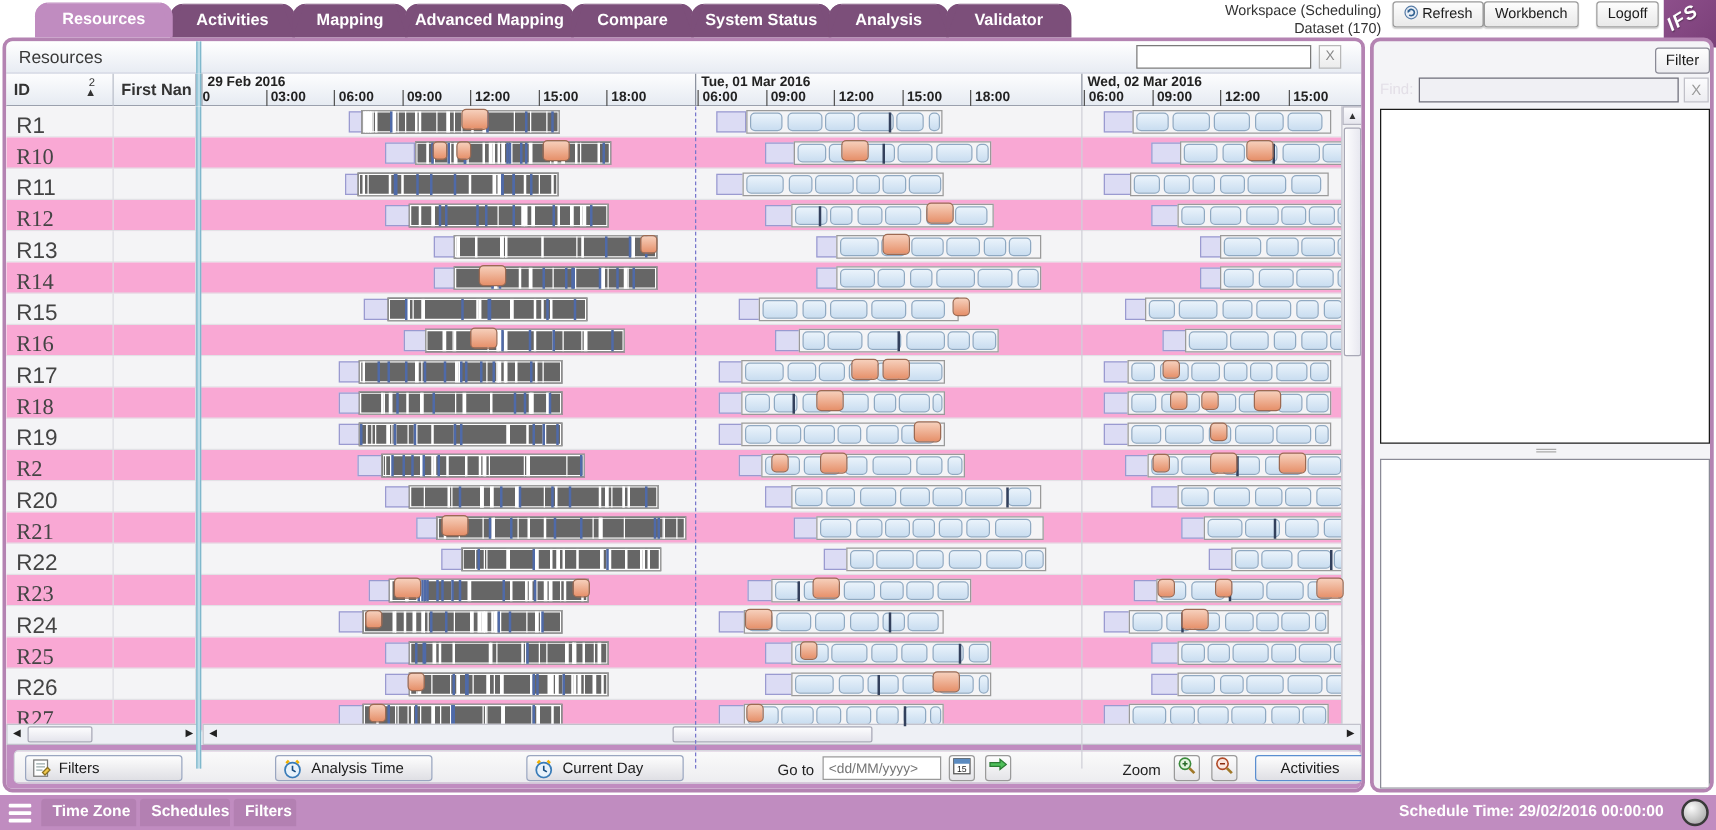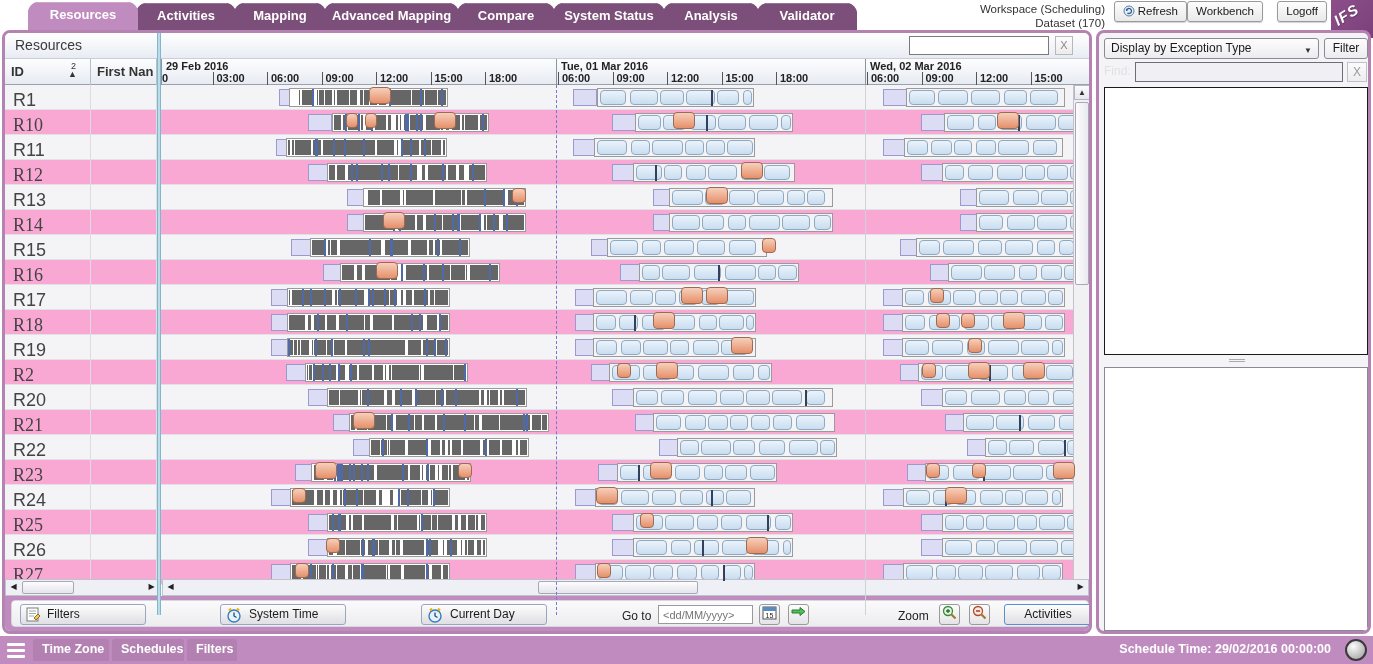"Display by Exception Type" div.rp-select { html: <div> <span>Display by Exception Type</span> <span>▼</span> </div> -> none }
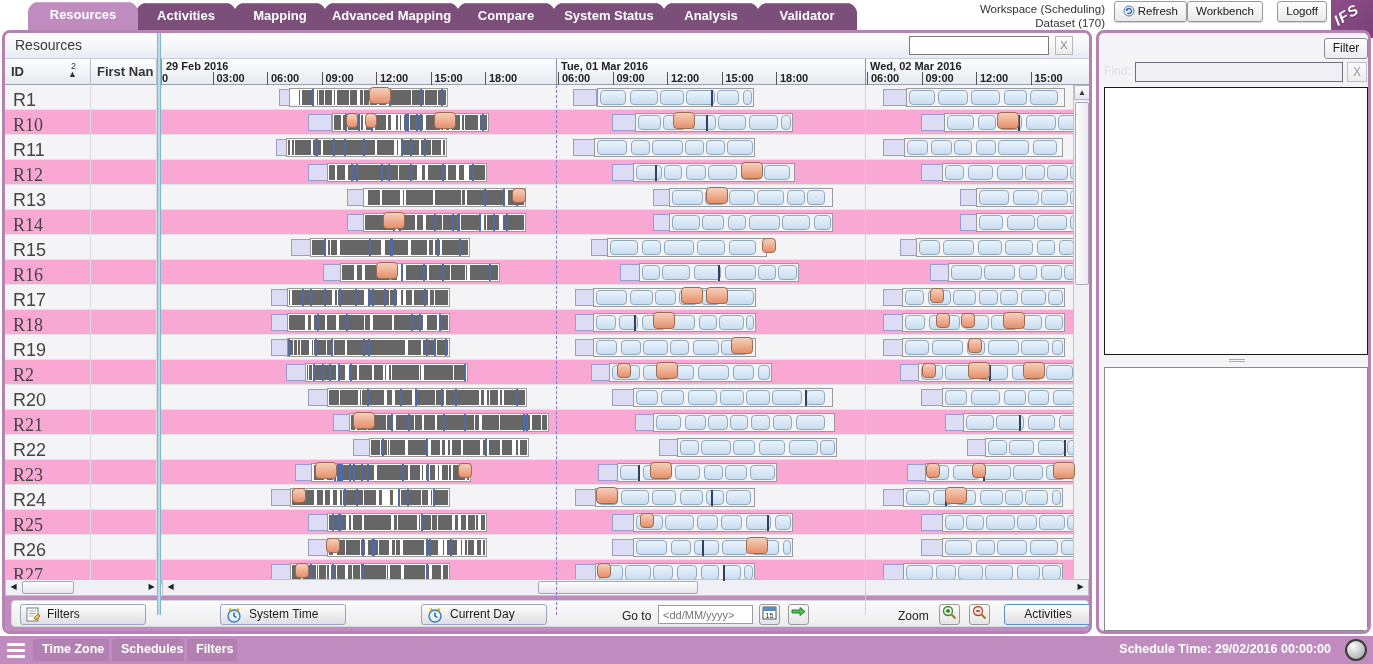"System Time" span { text: System -> Analysis }
